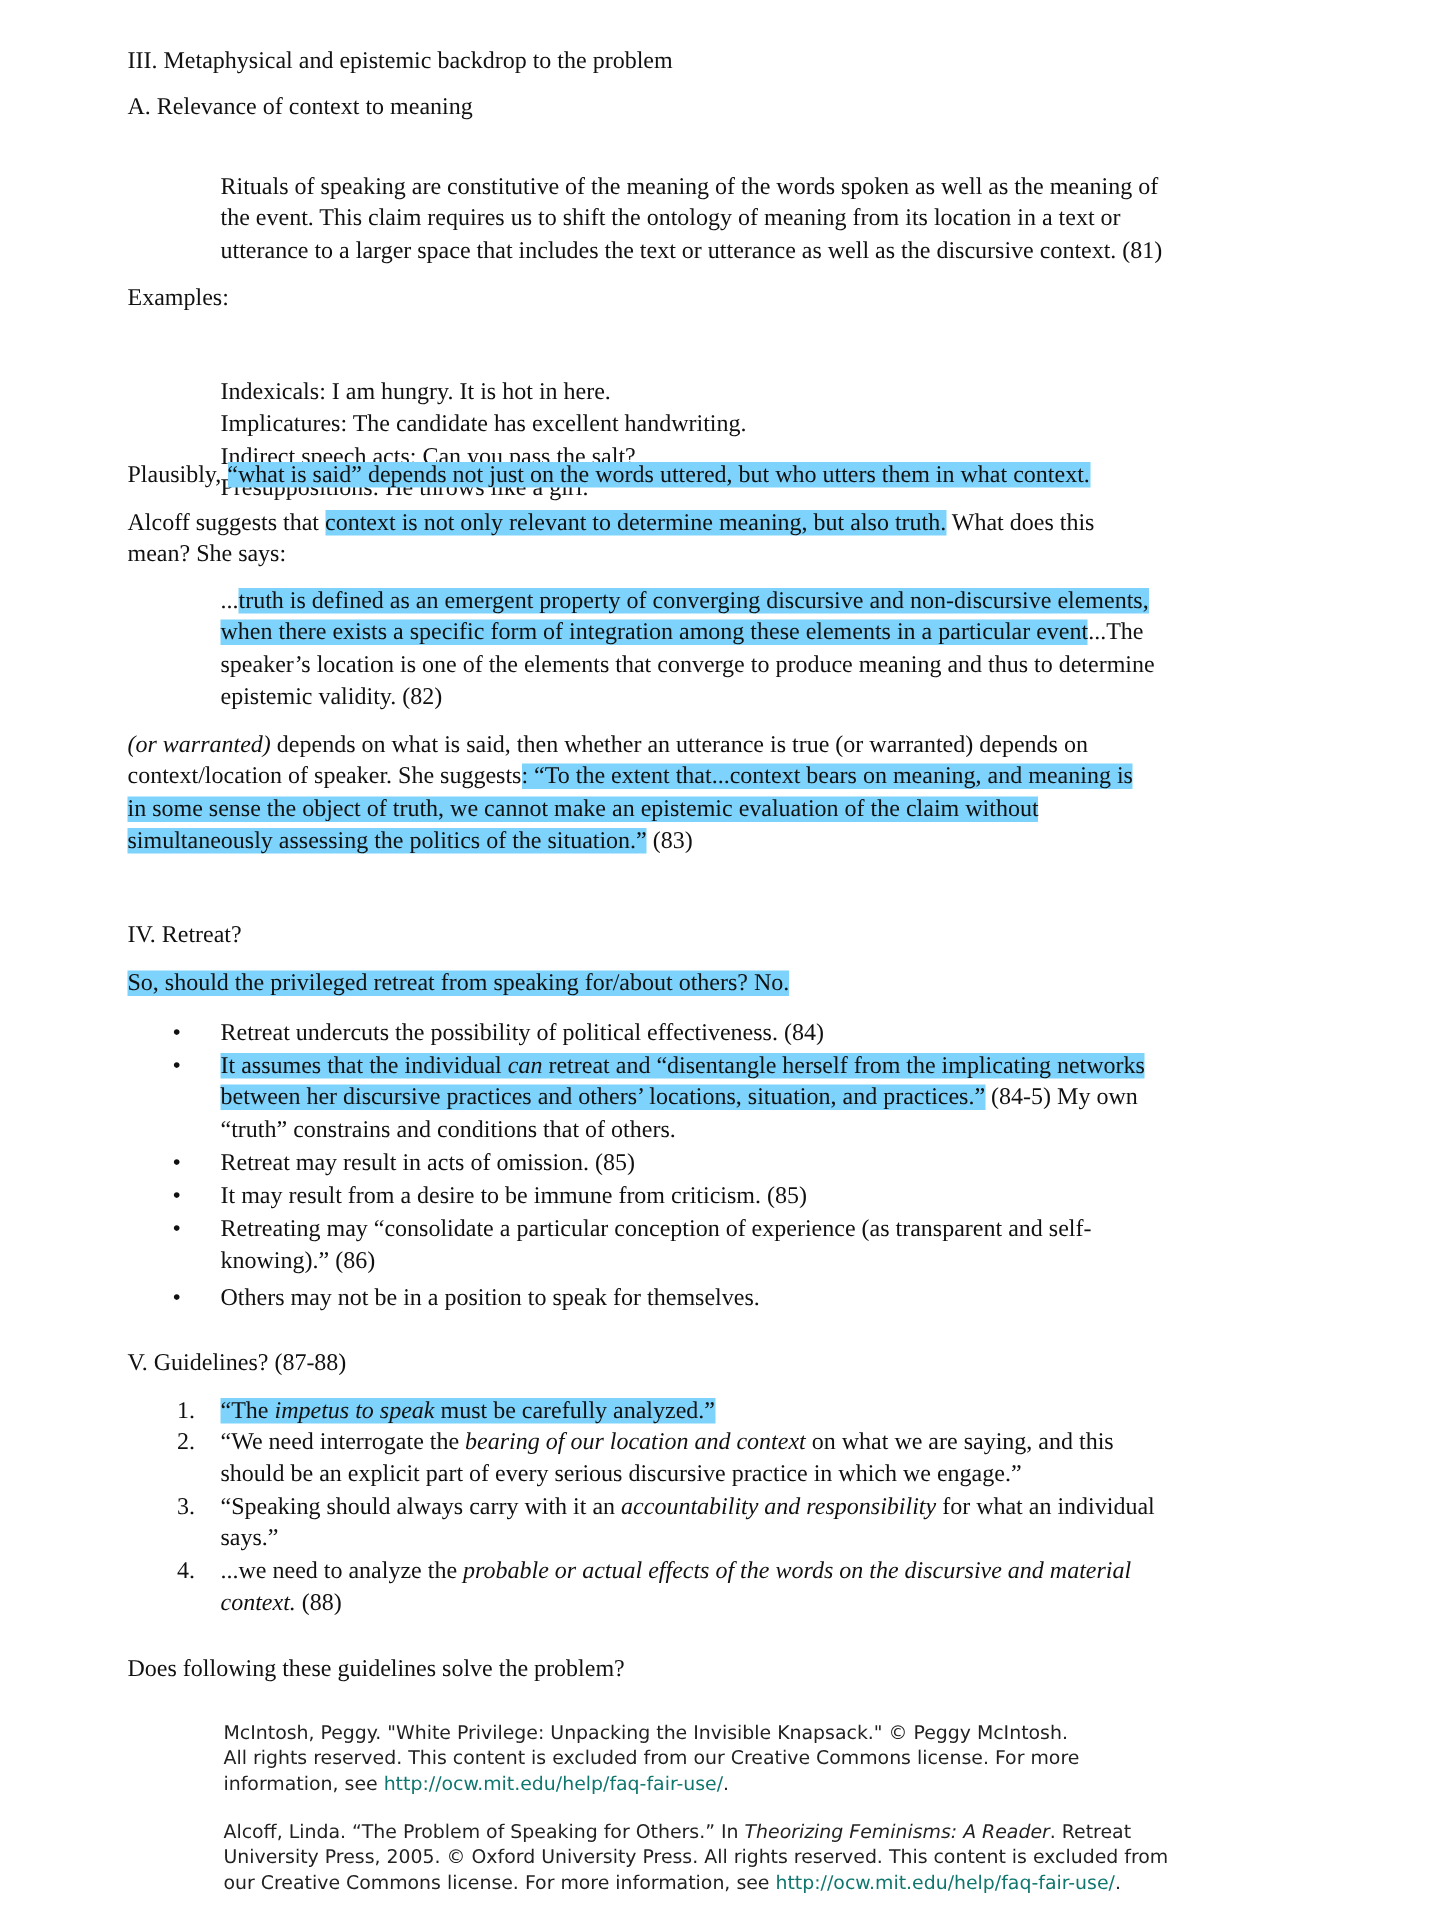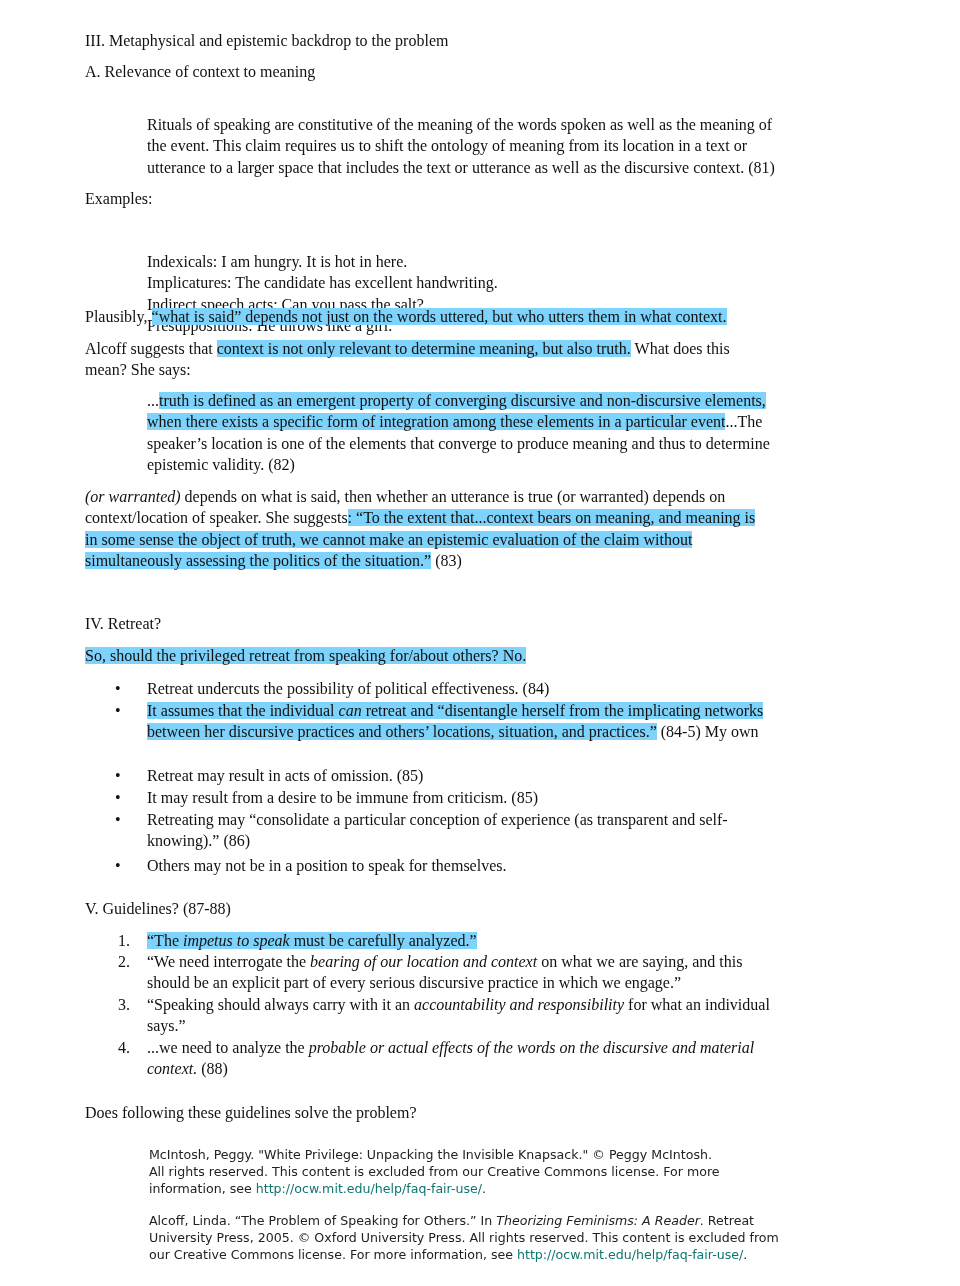"“truth” constrains and conditions that" p { html: none -> <p>“truth” constrains and conditions that of others.</p> }
